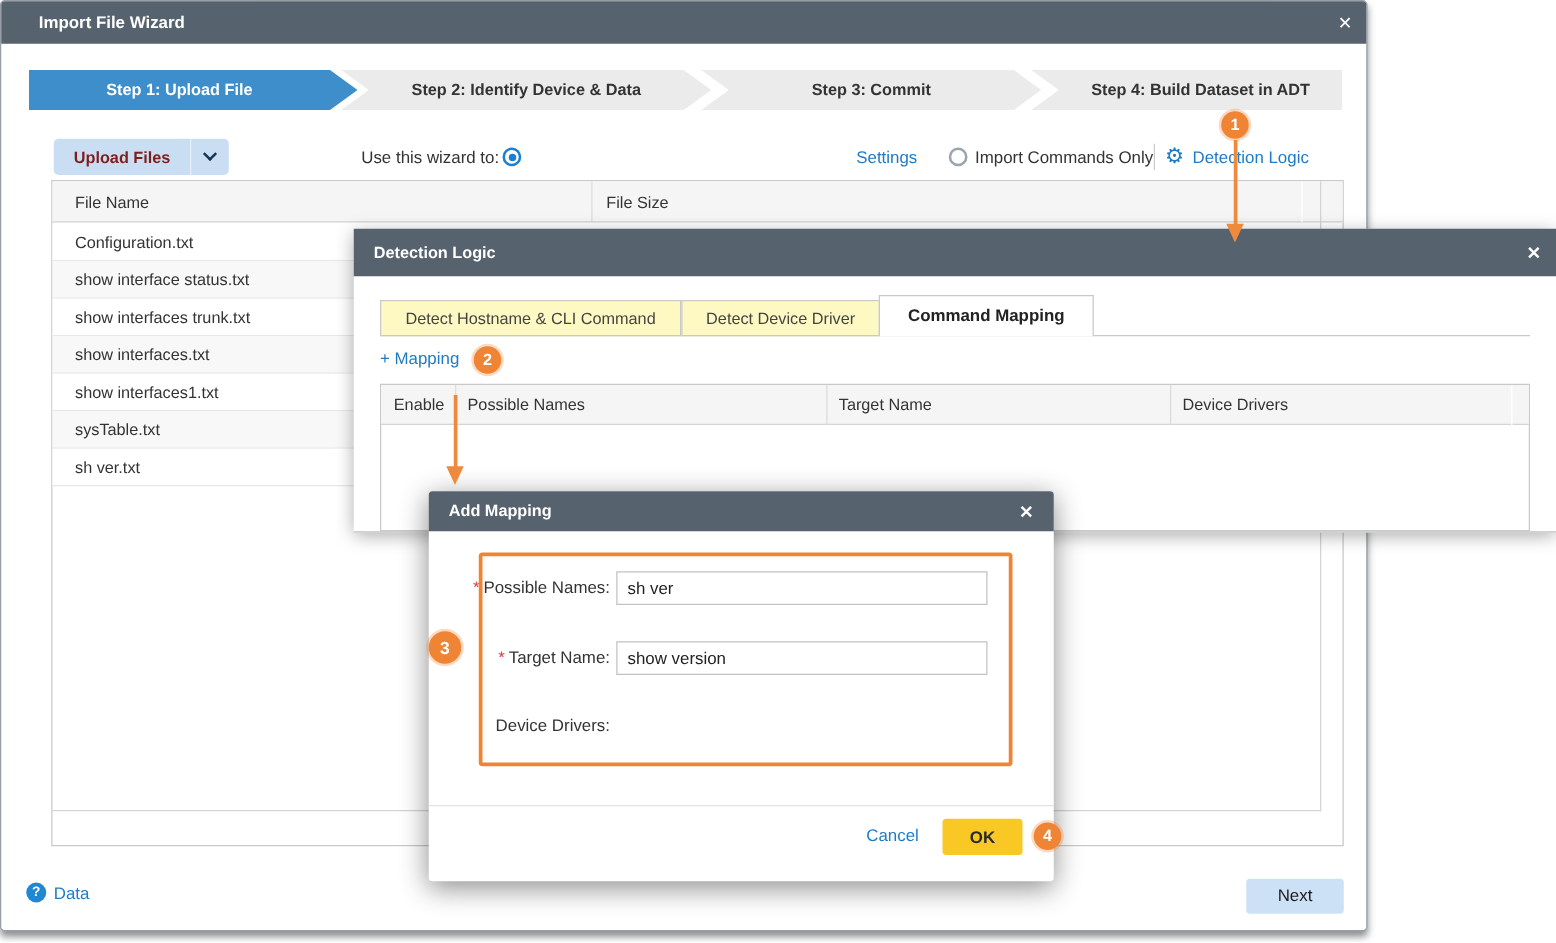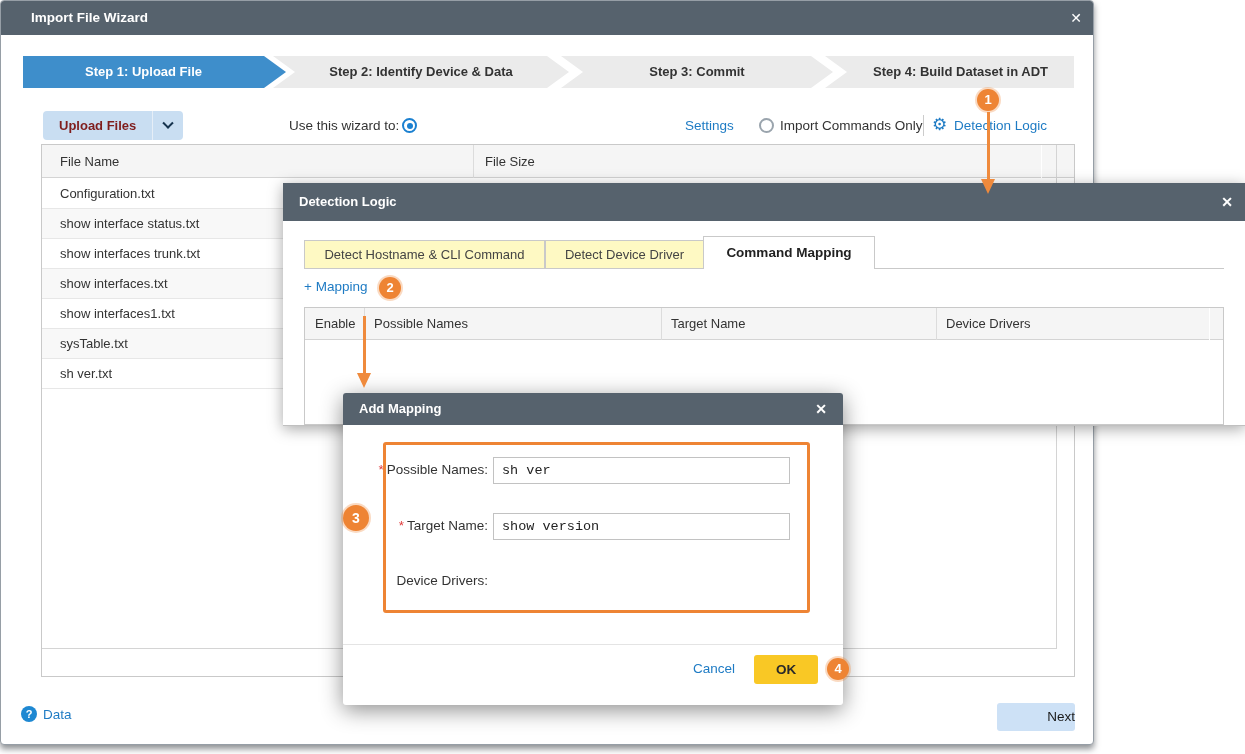"sh ver" .am-input { font-family: Liberation Mono, monospace -> Liberation Sans, sans-serif }
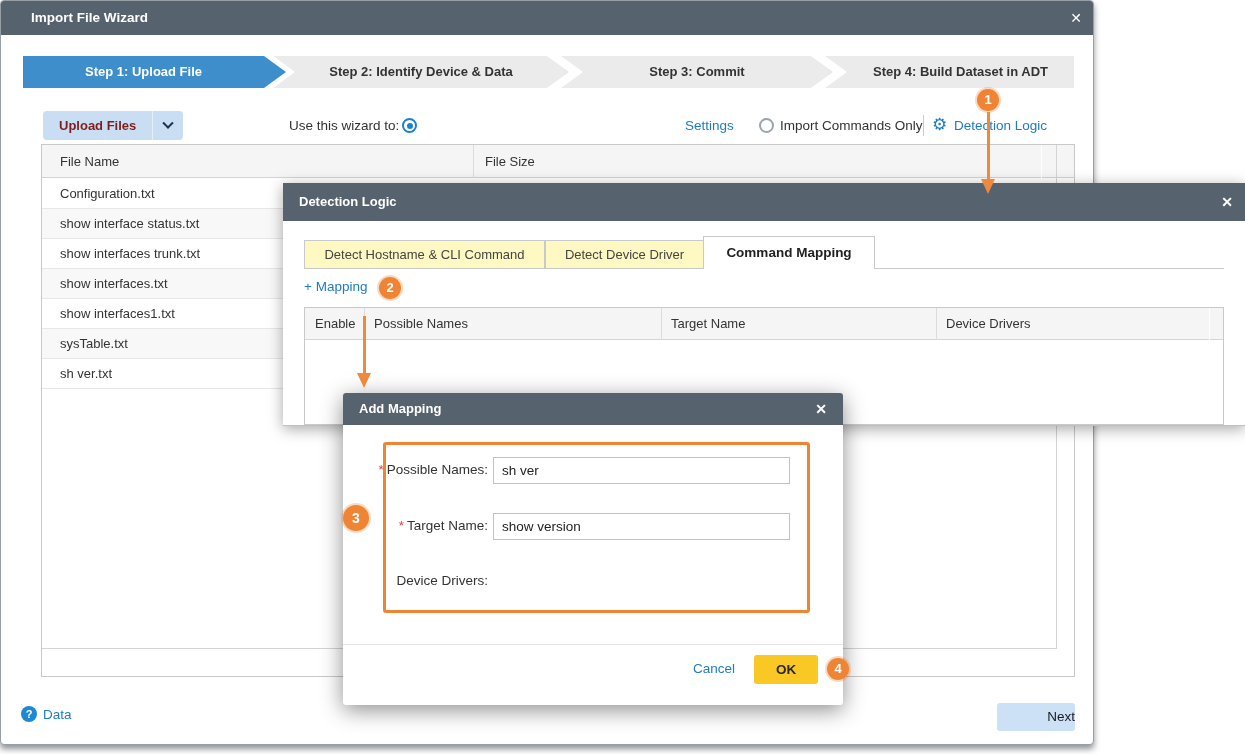"Next" .next-btn { text-align: right -> center }
